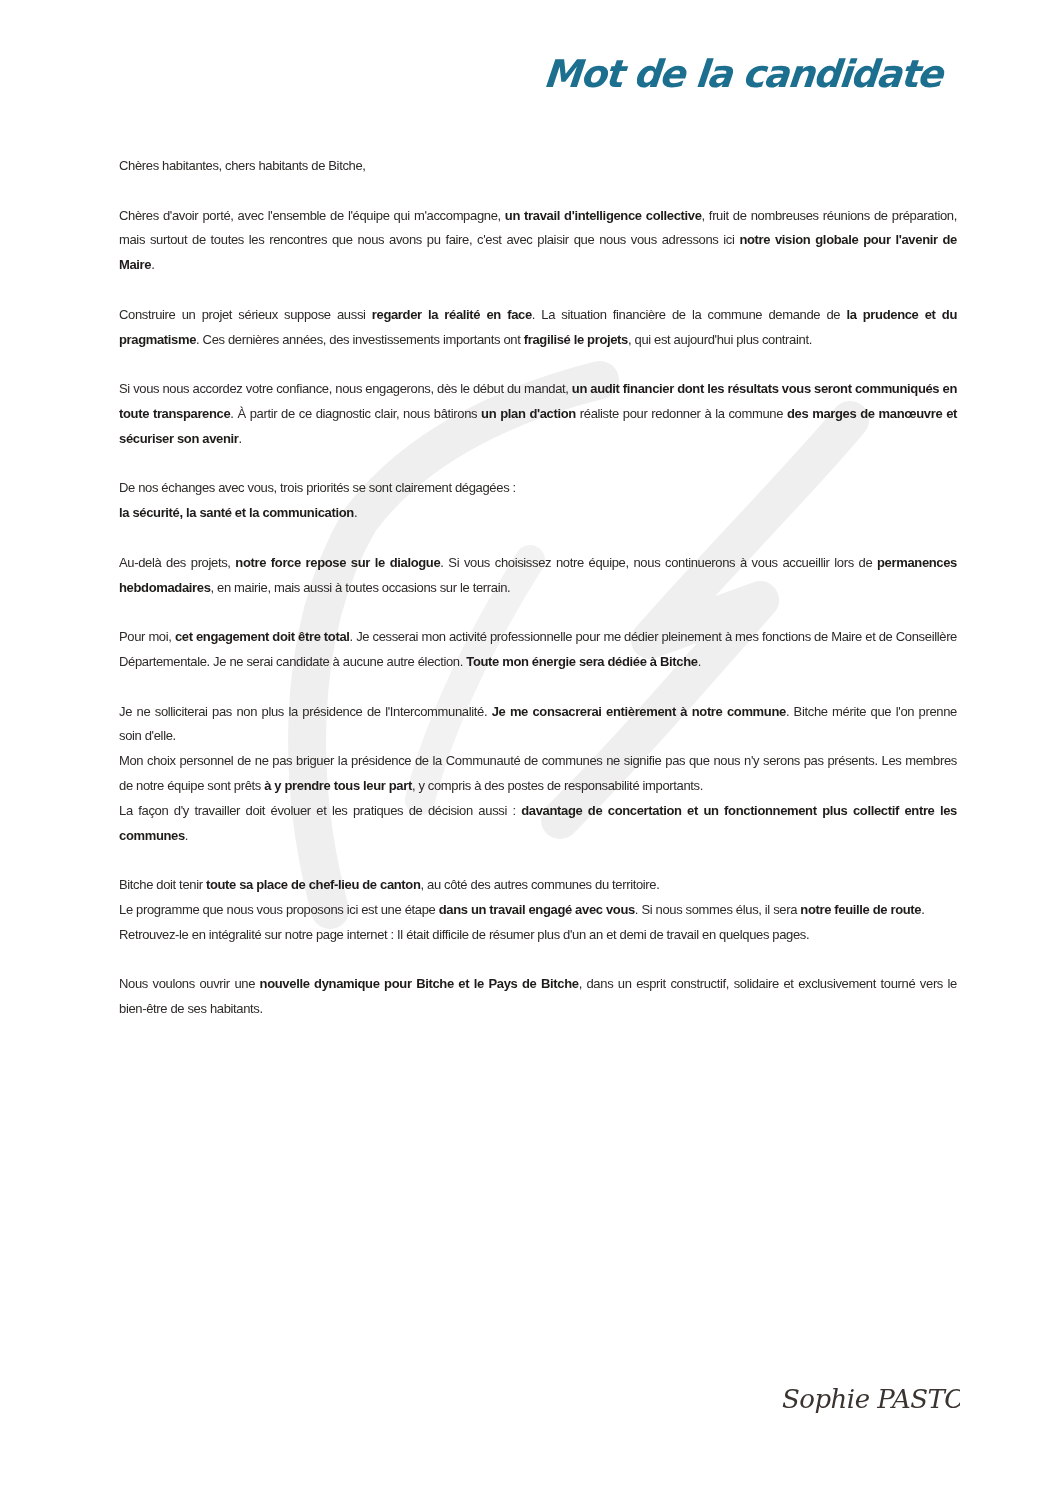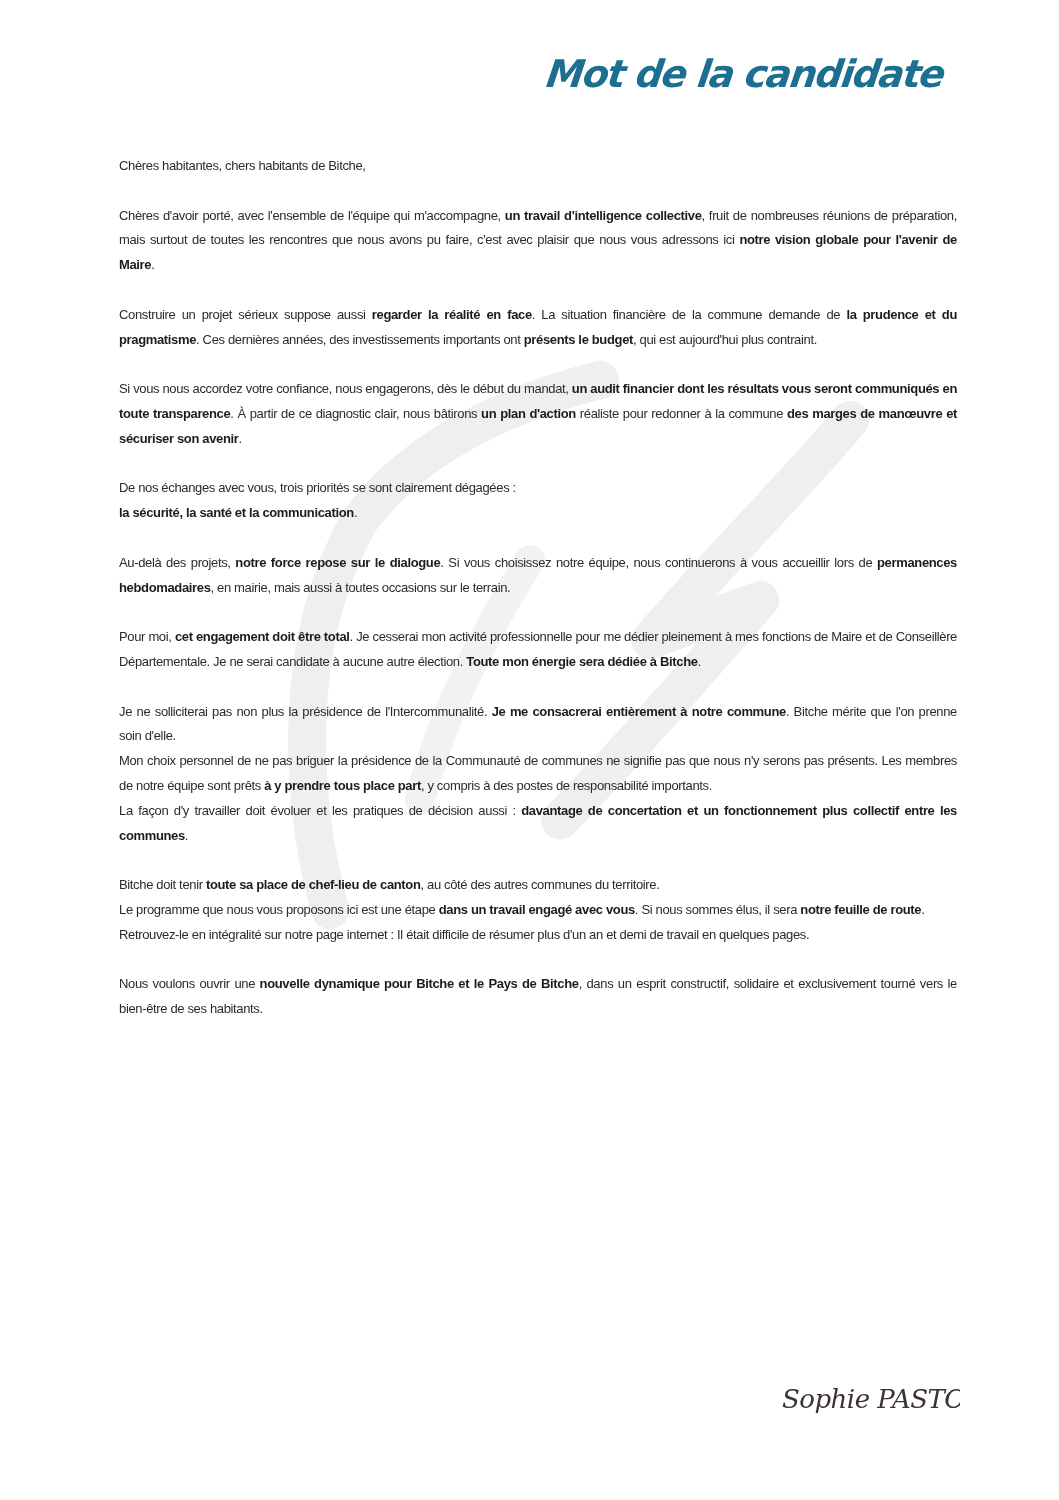"présents le budget" b { text: présents le budget -> fragilisé le projets }
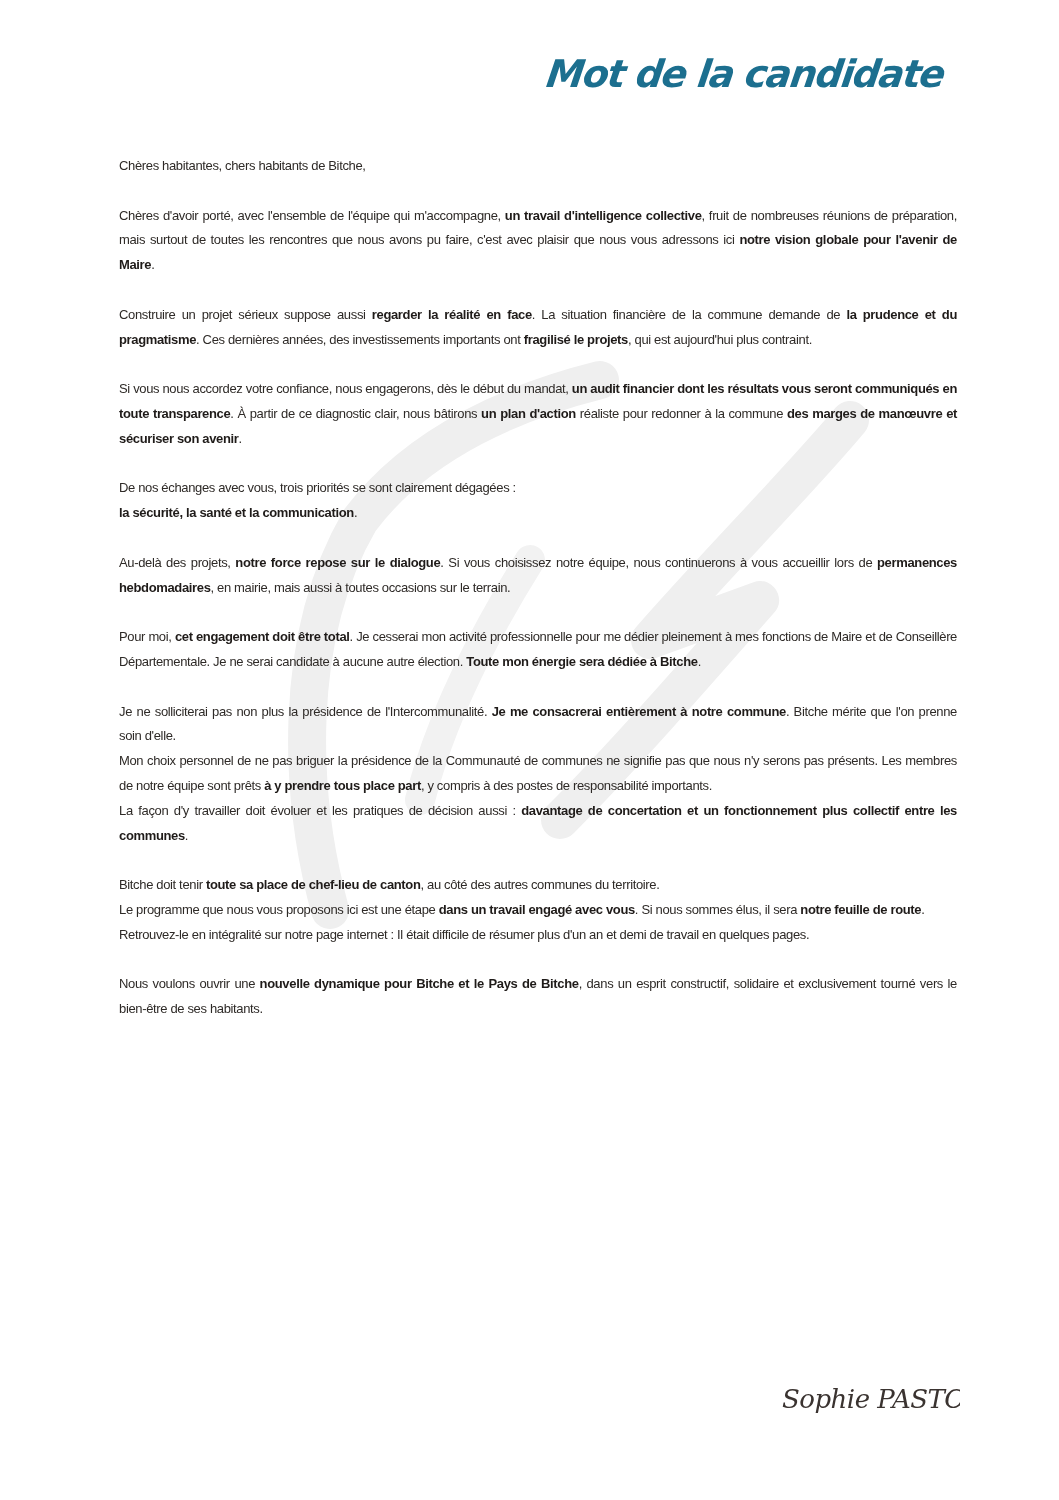"à y prendre tous place" b { text: place -> leur }
